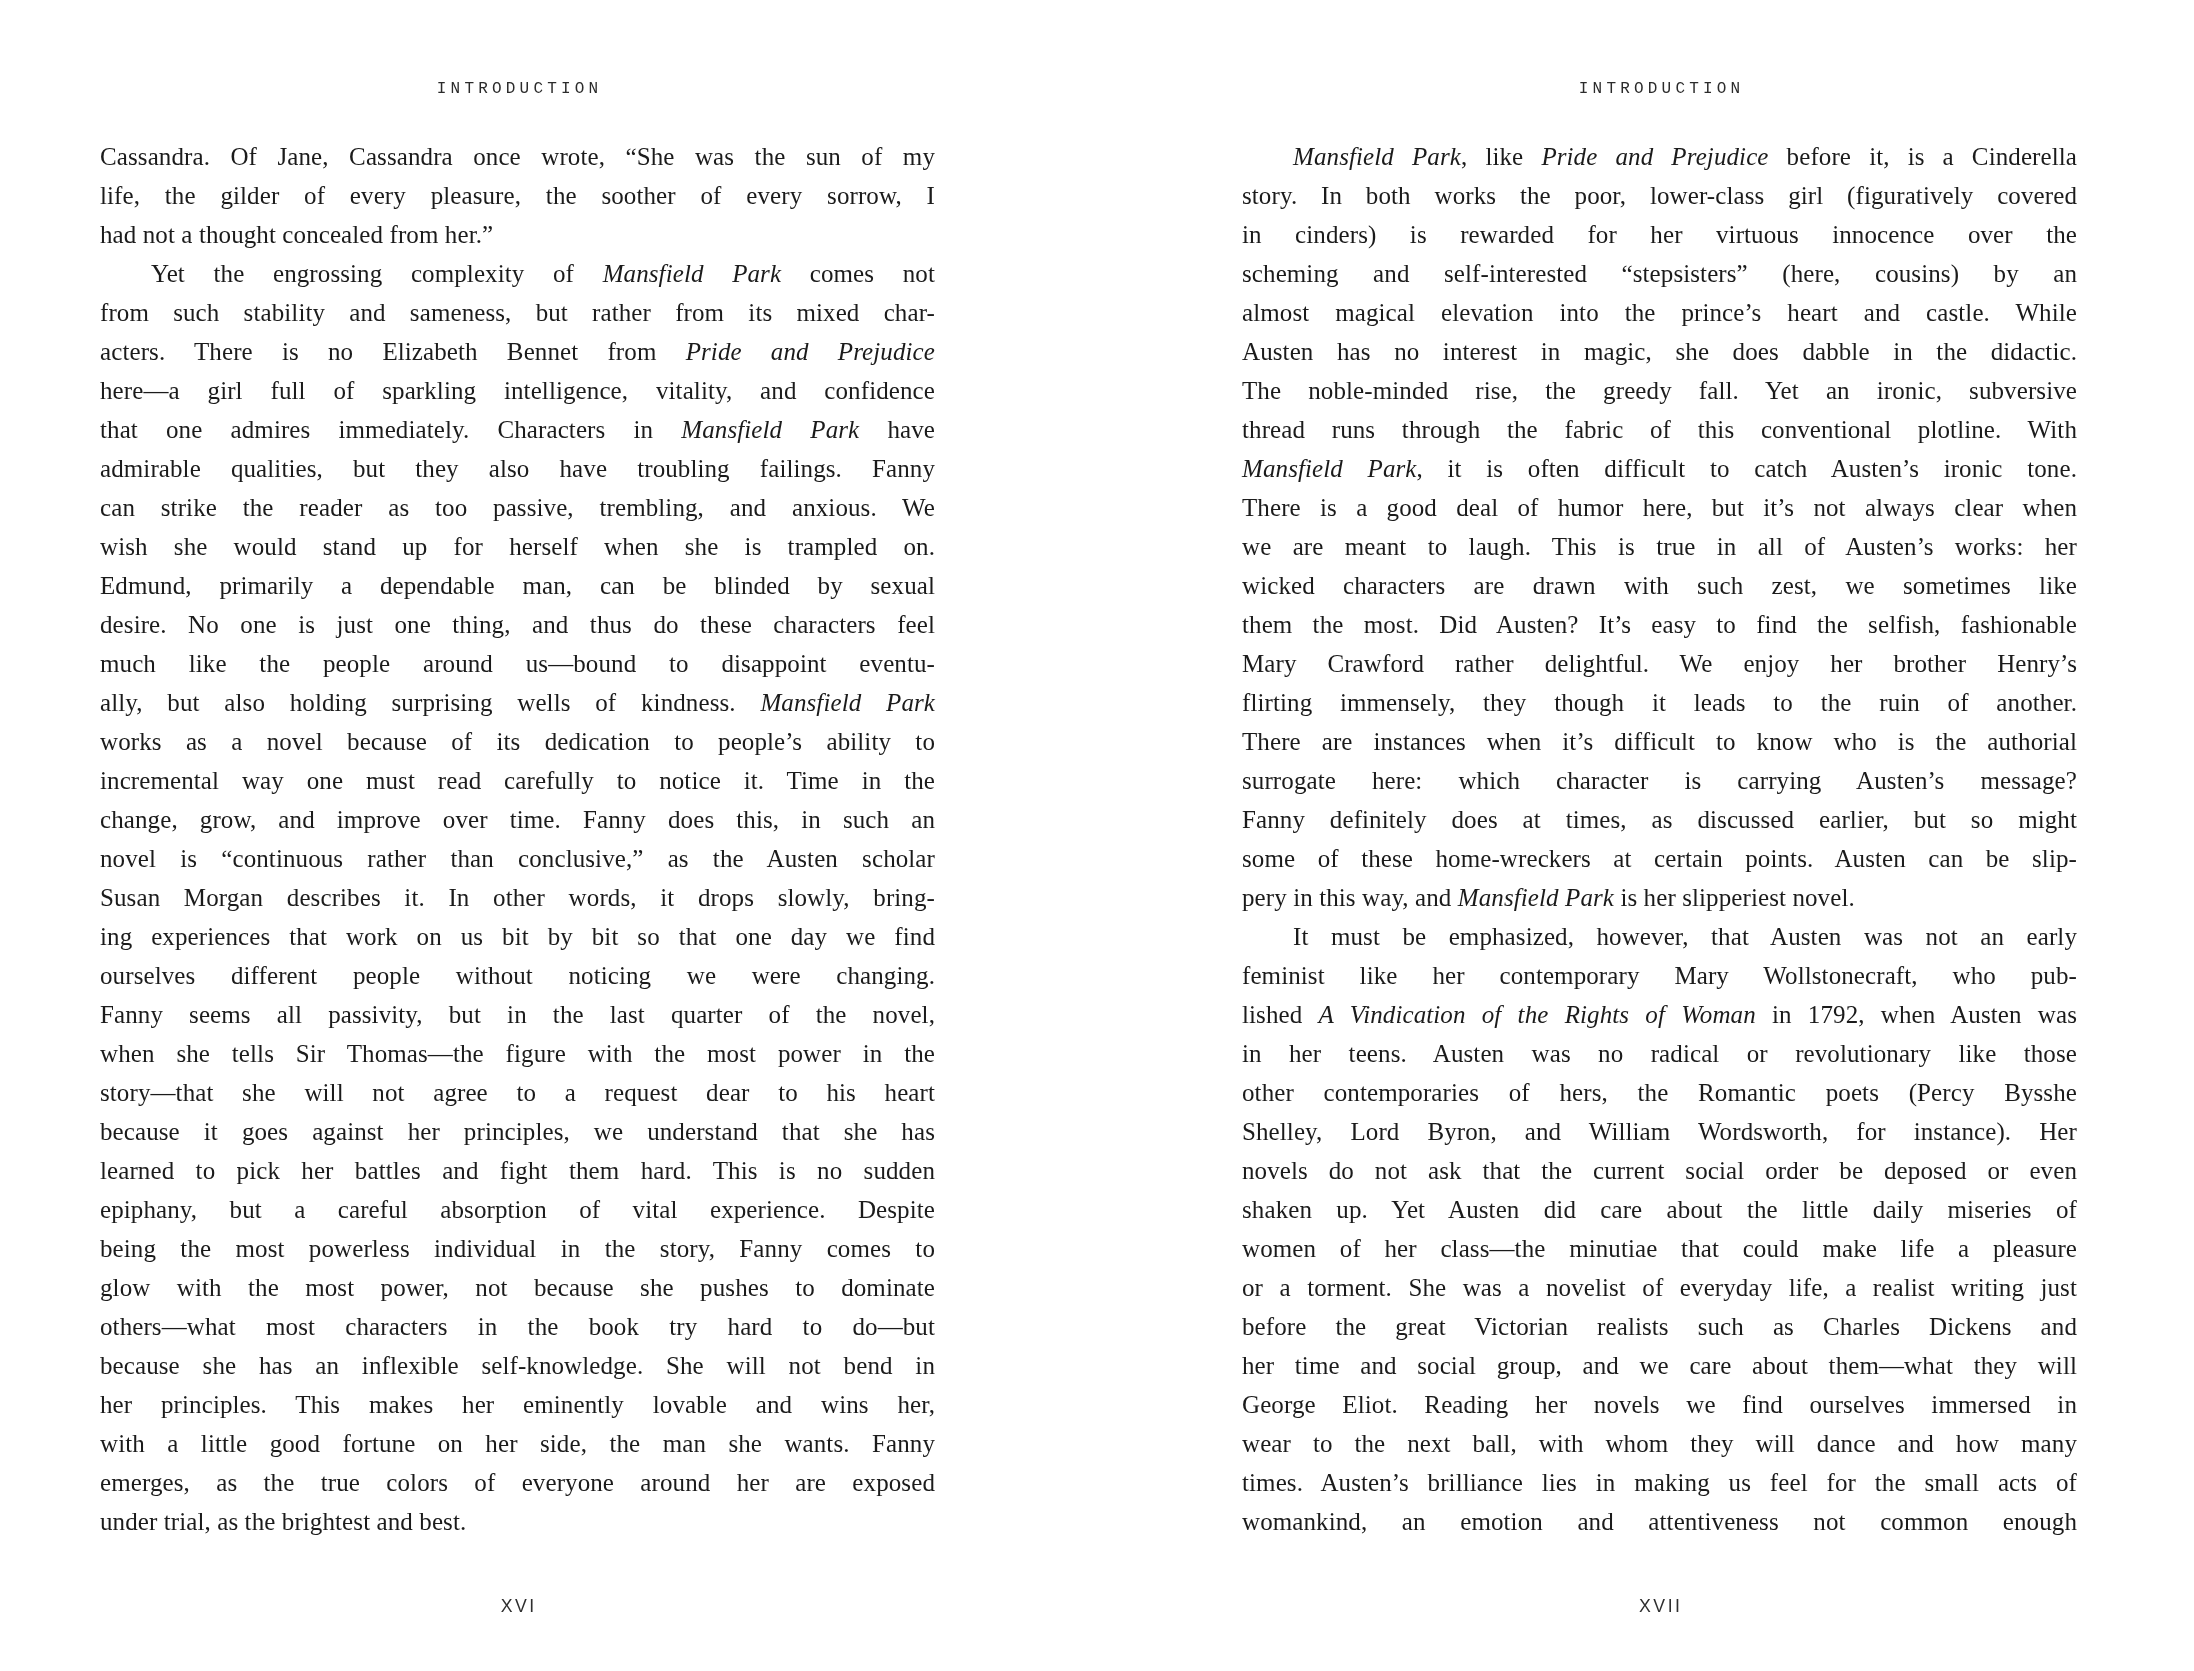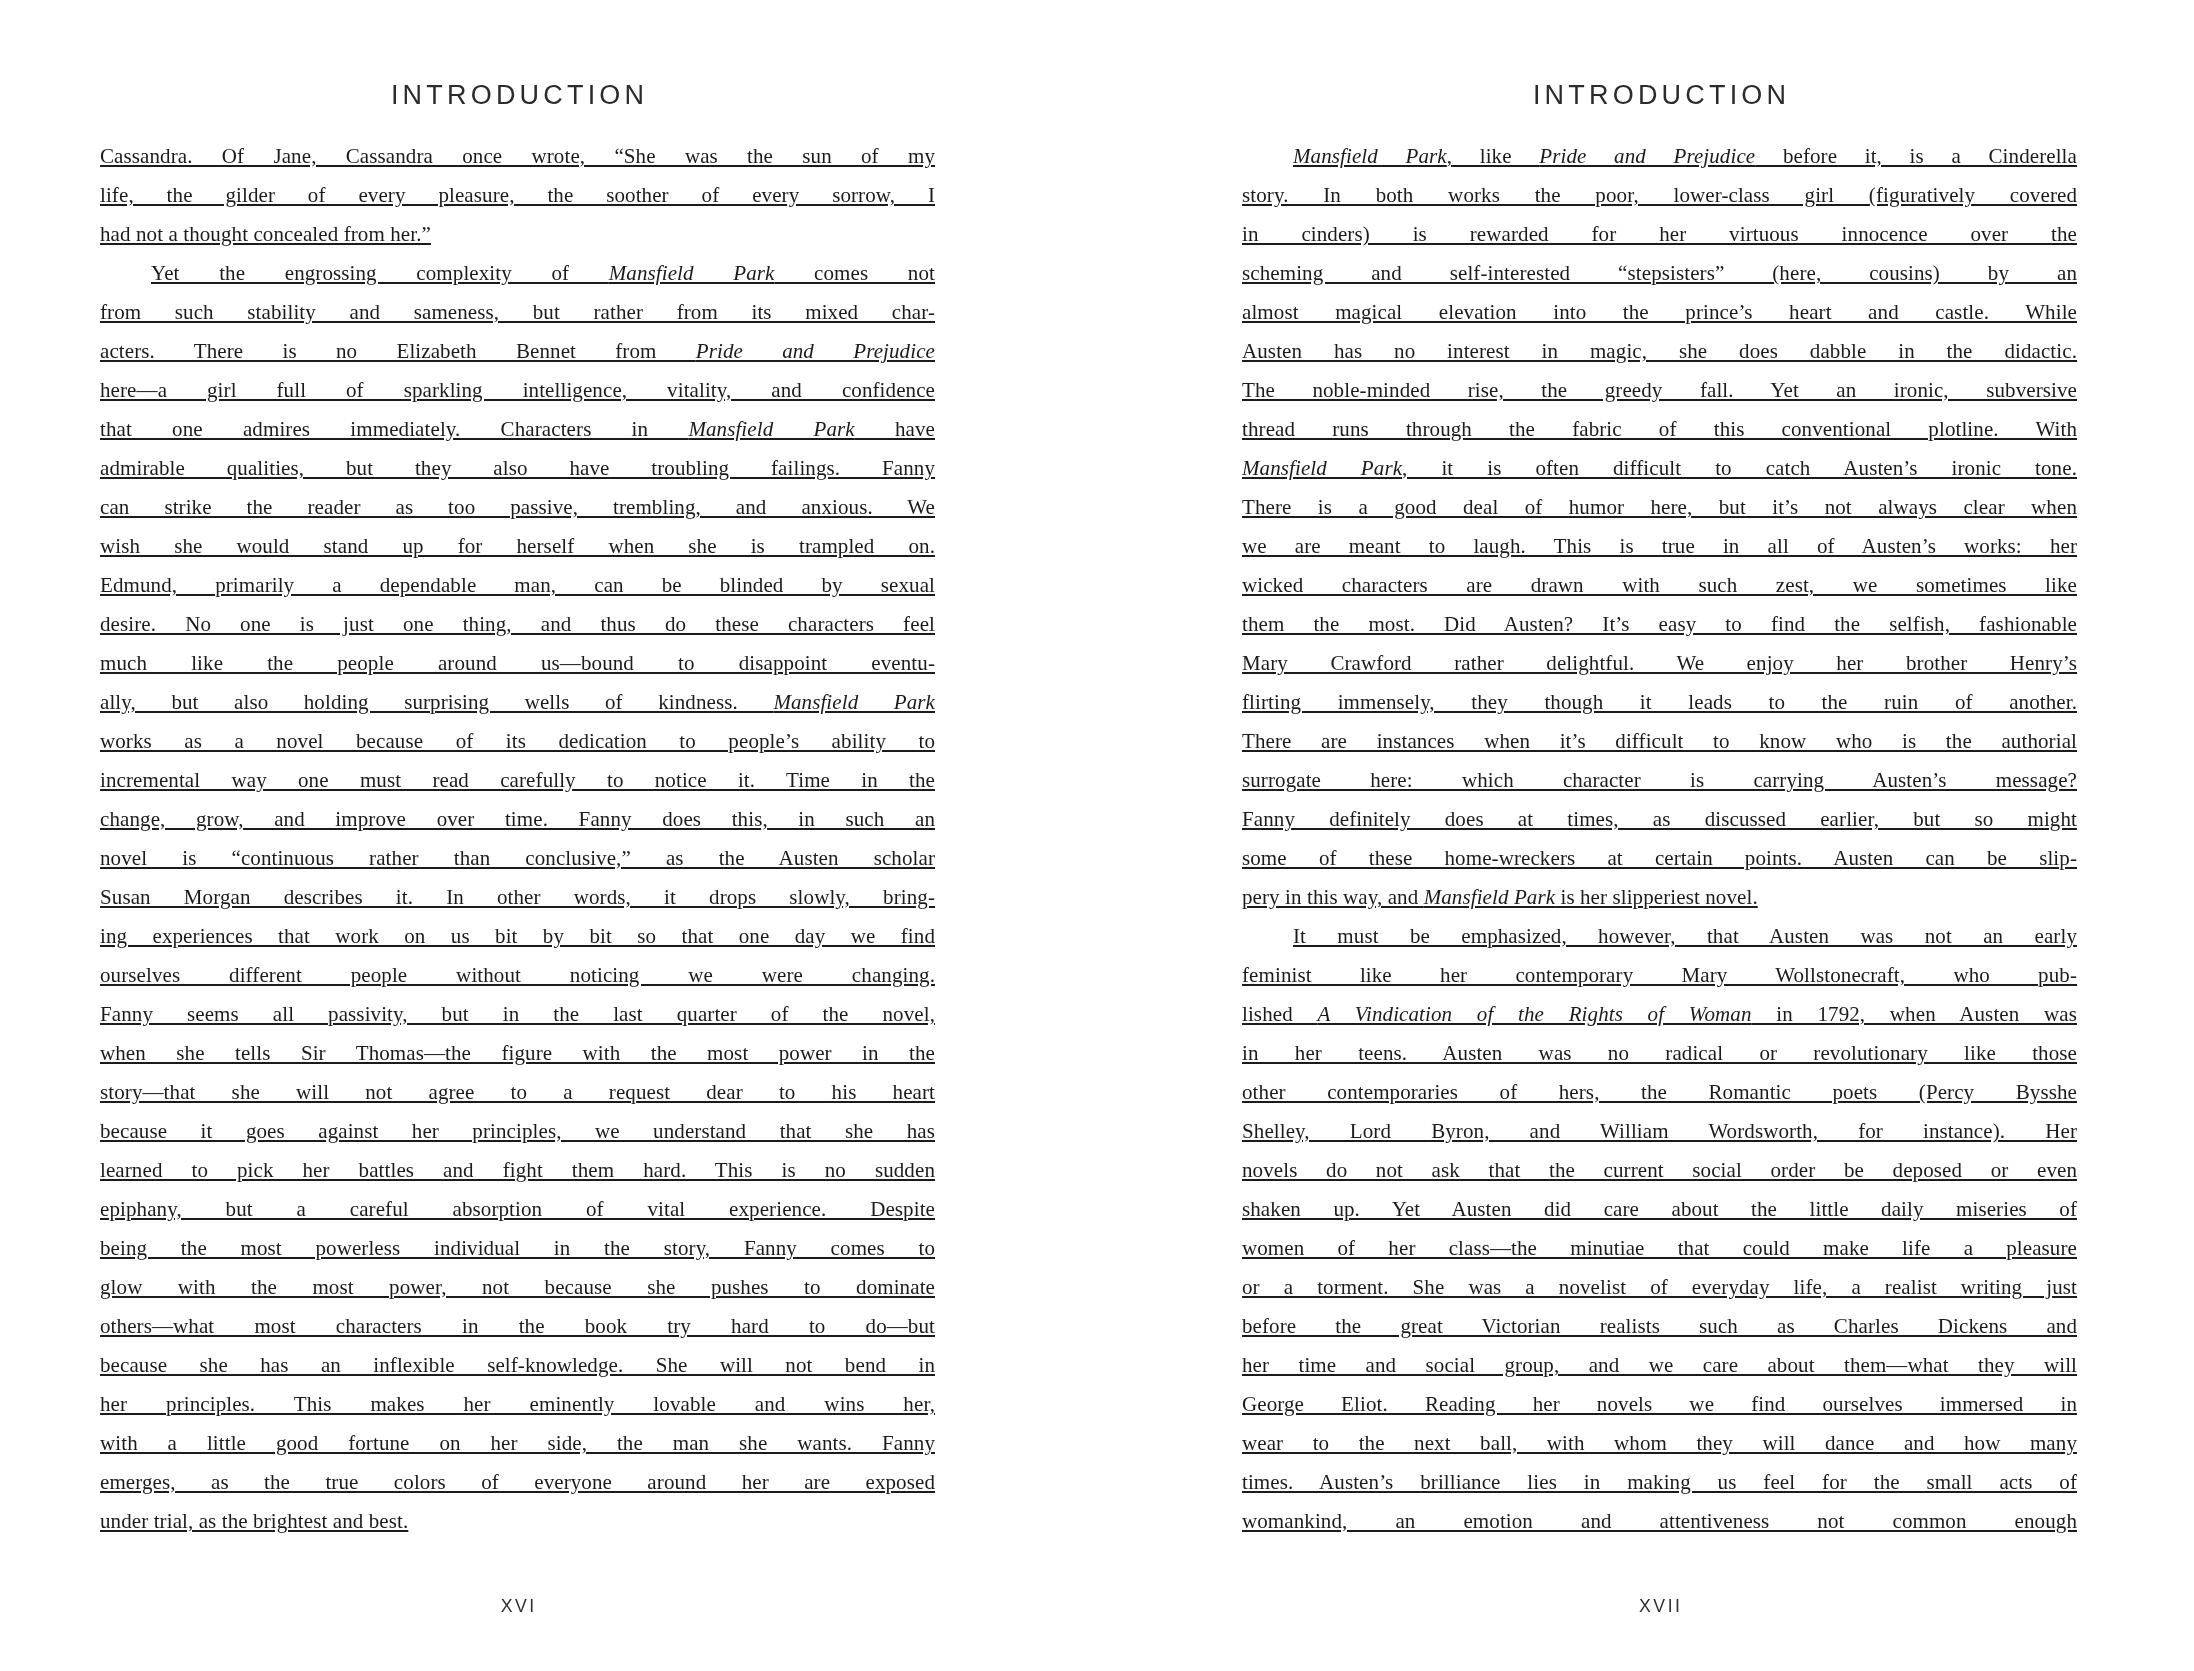"INTRODUCTION" .running-head { font-family: Liberation Sans, sans-serif -> Liberation Mono, monospace; font-size: 27px -> 16px }
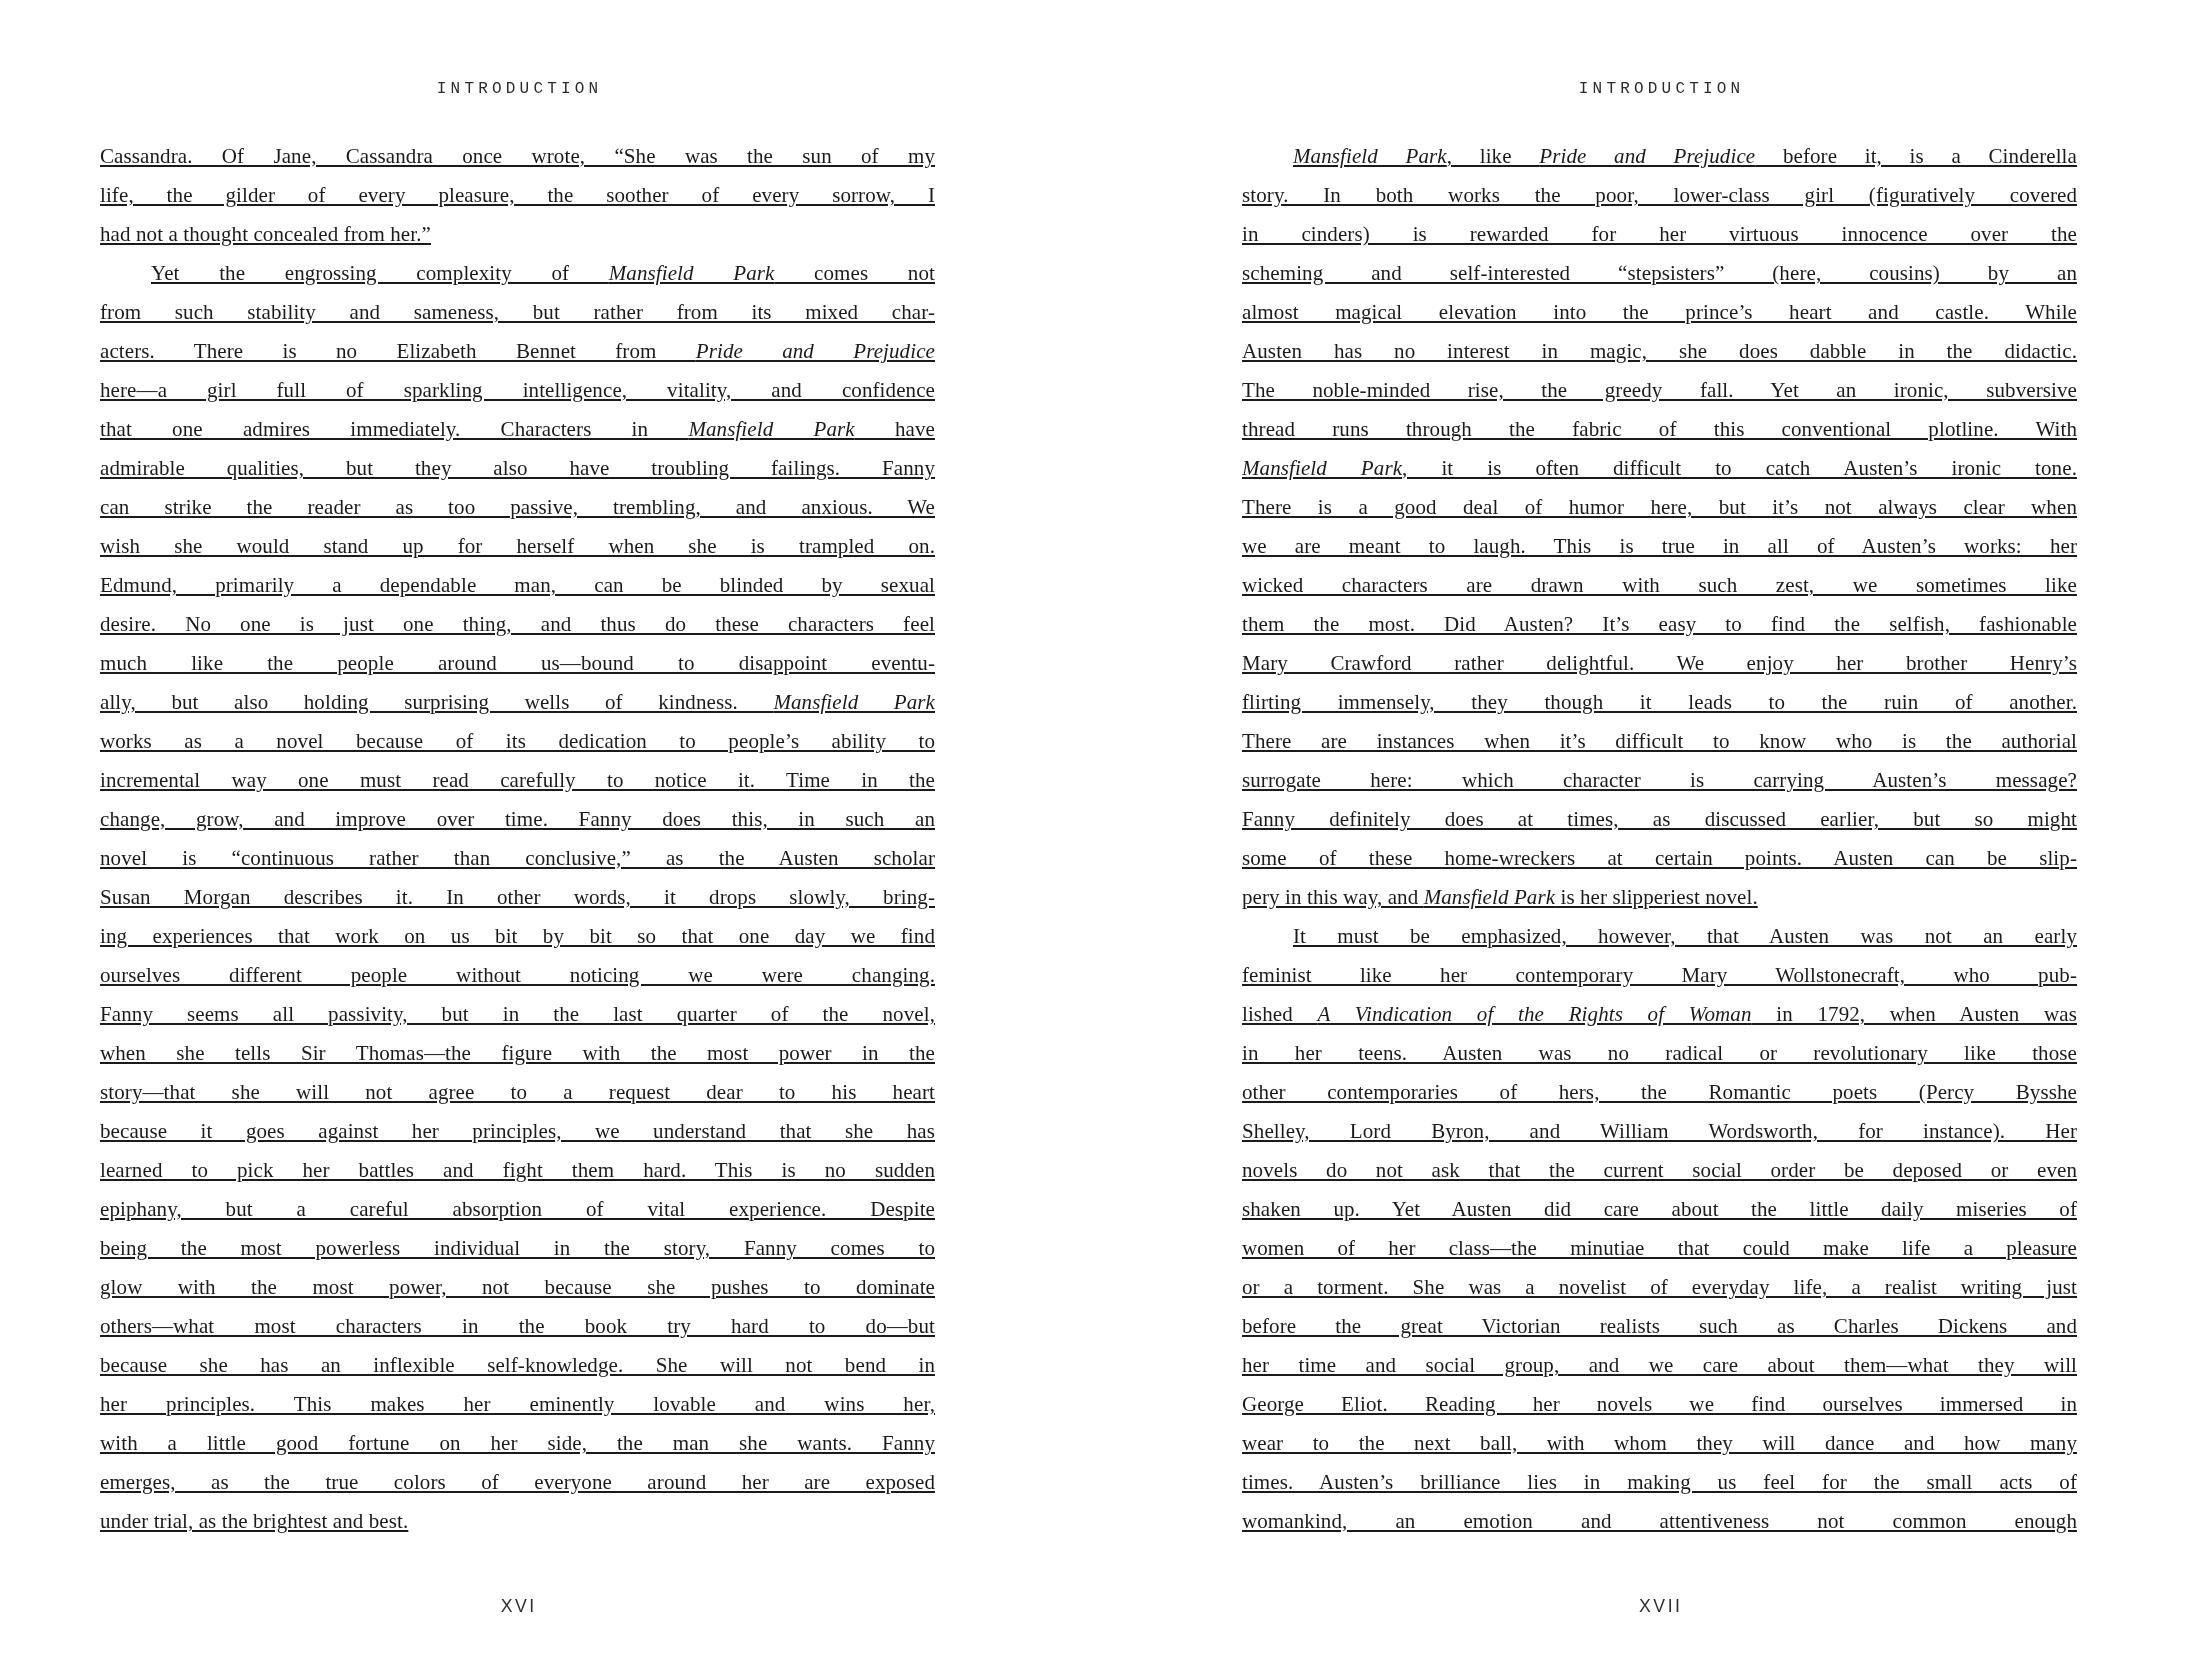"Cassandra. Of Jane, Cassandra once" .text-block { font-size: 21px -> 25px; text-decoration: underline -> none }
